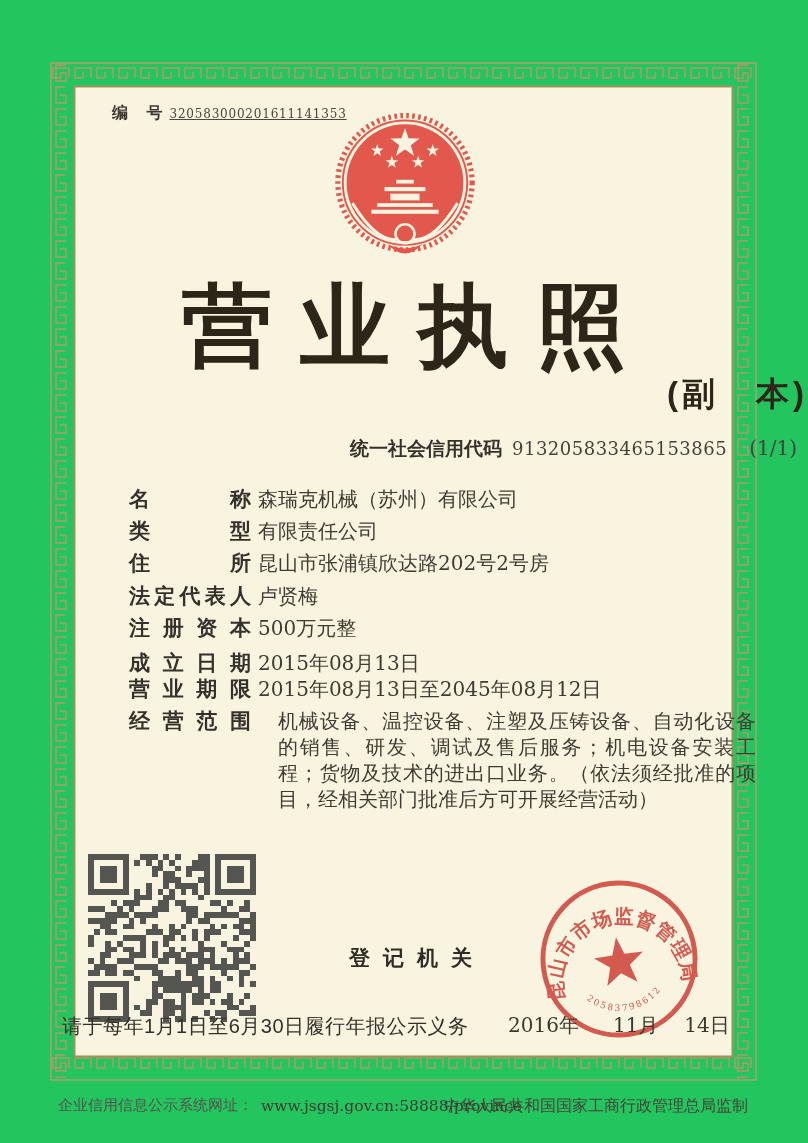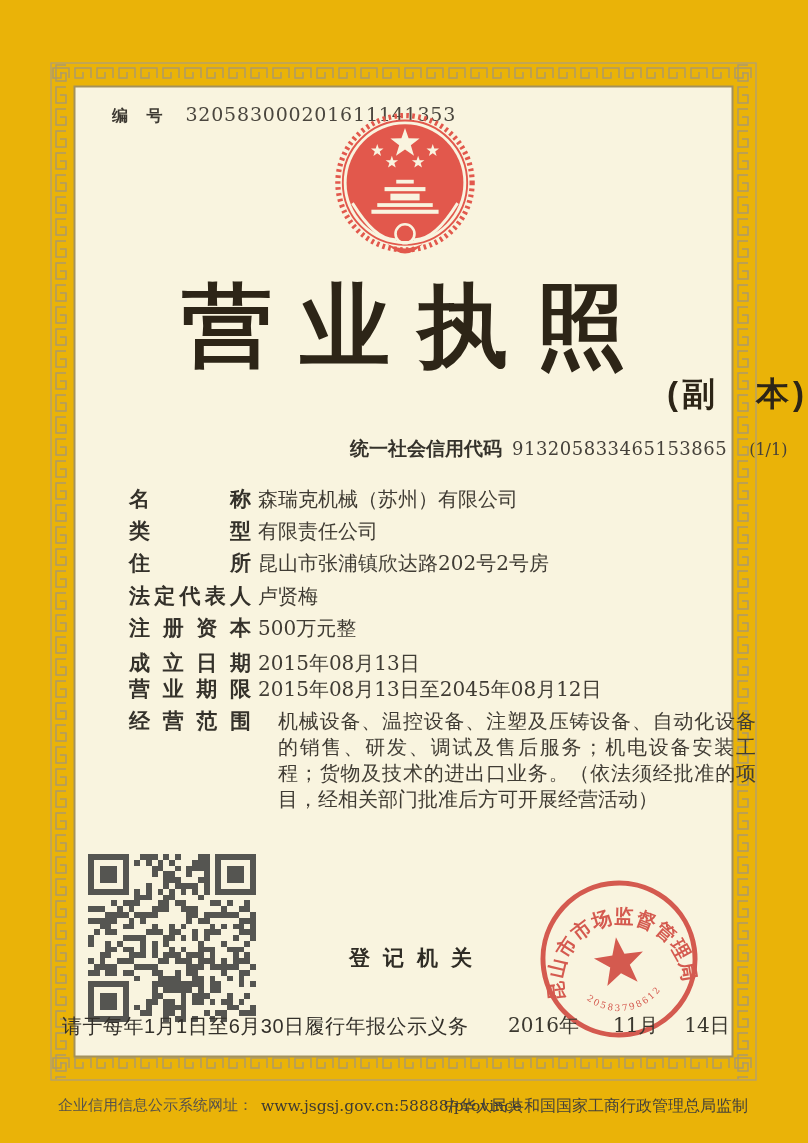"编 号" .page { background: #eab308 -> #22c55e }
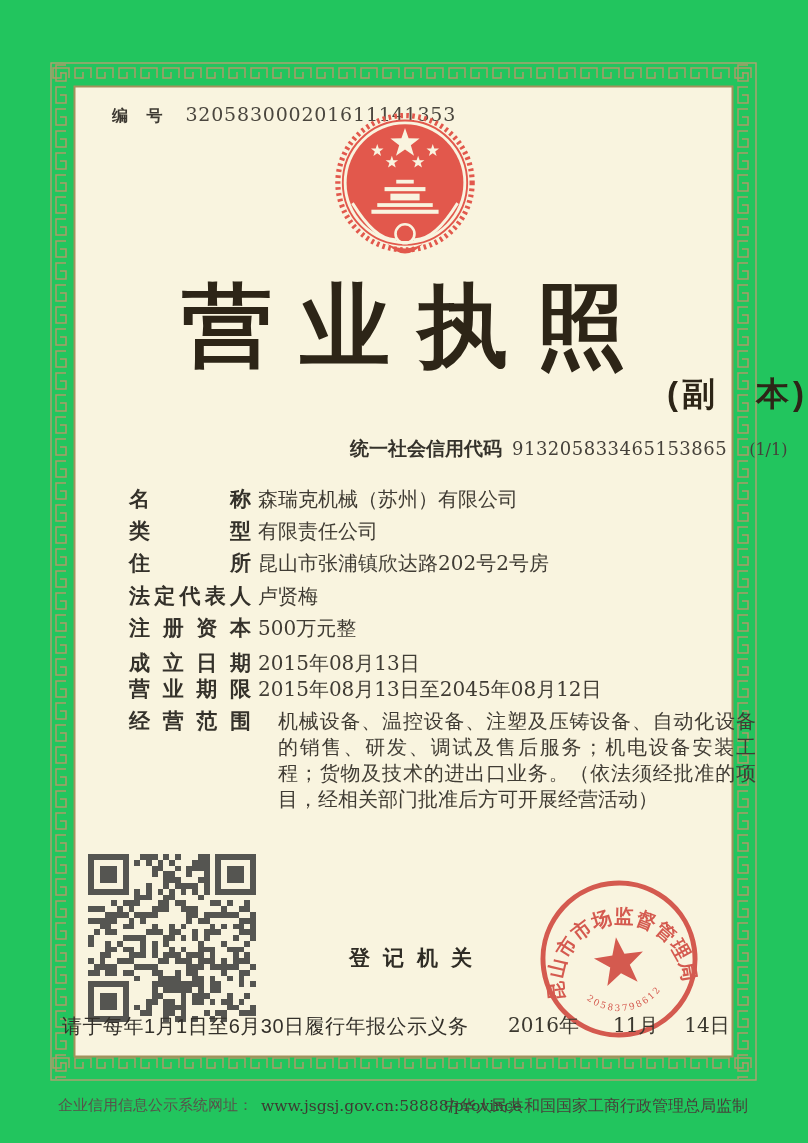"320583000201611141353" .serial .num { font-size: 19px -> 12px; margin-left: 16px -> 0; text-decoration: none -> underline }
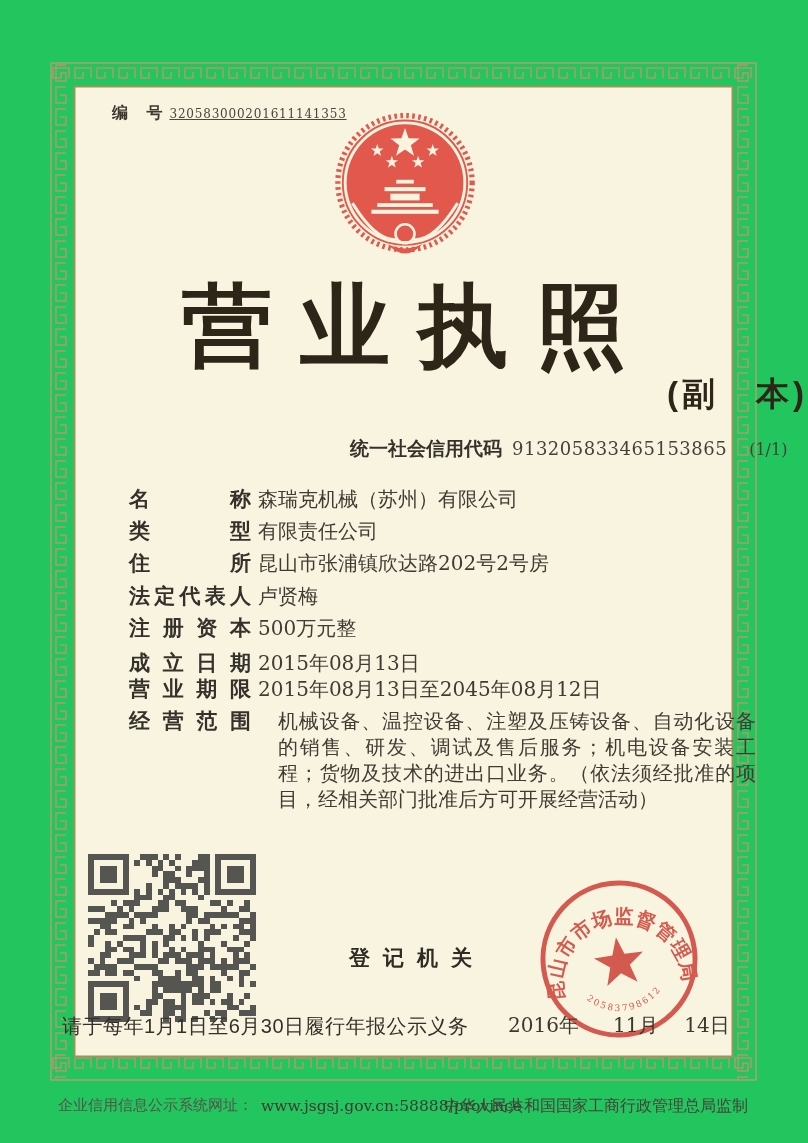"(1/1)" .credit .pg { font-size: 16px -> 20px }
